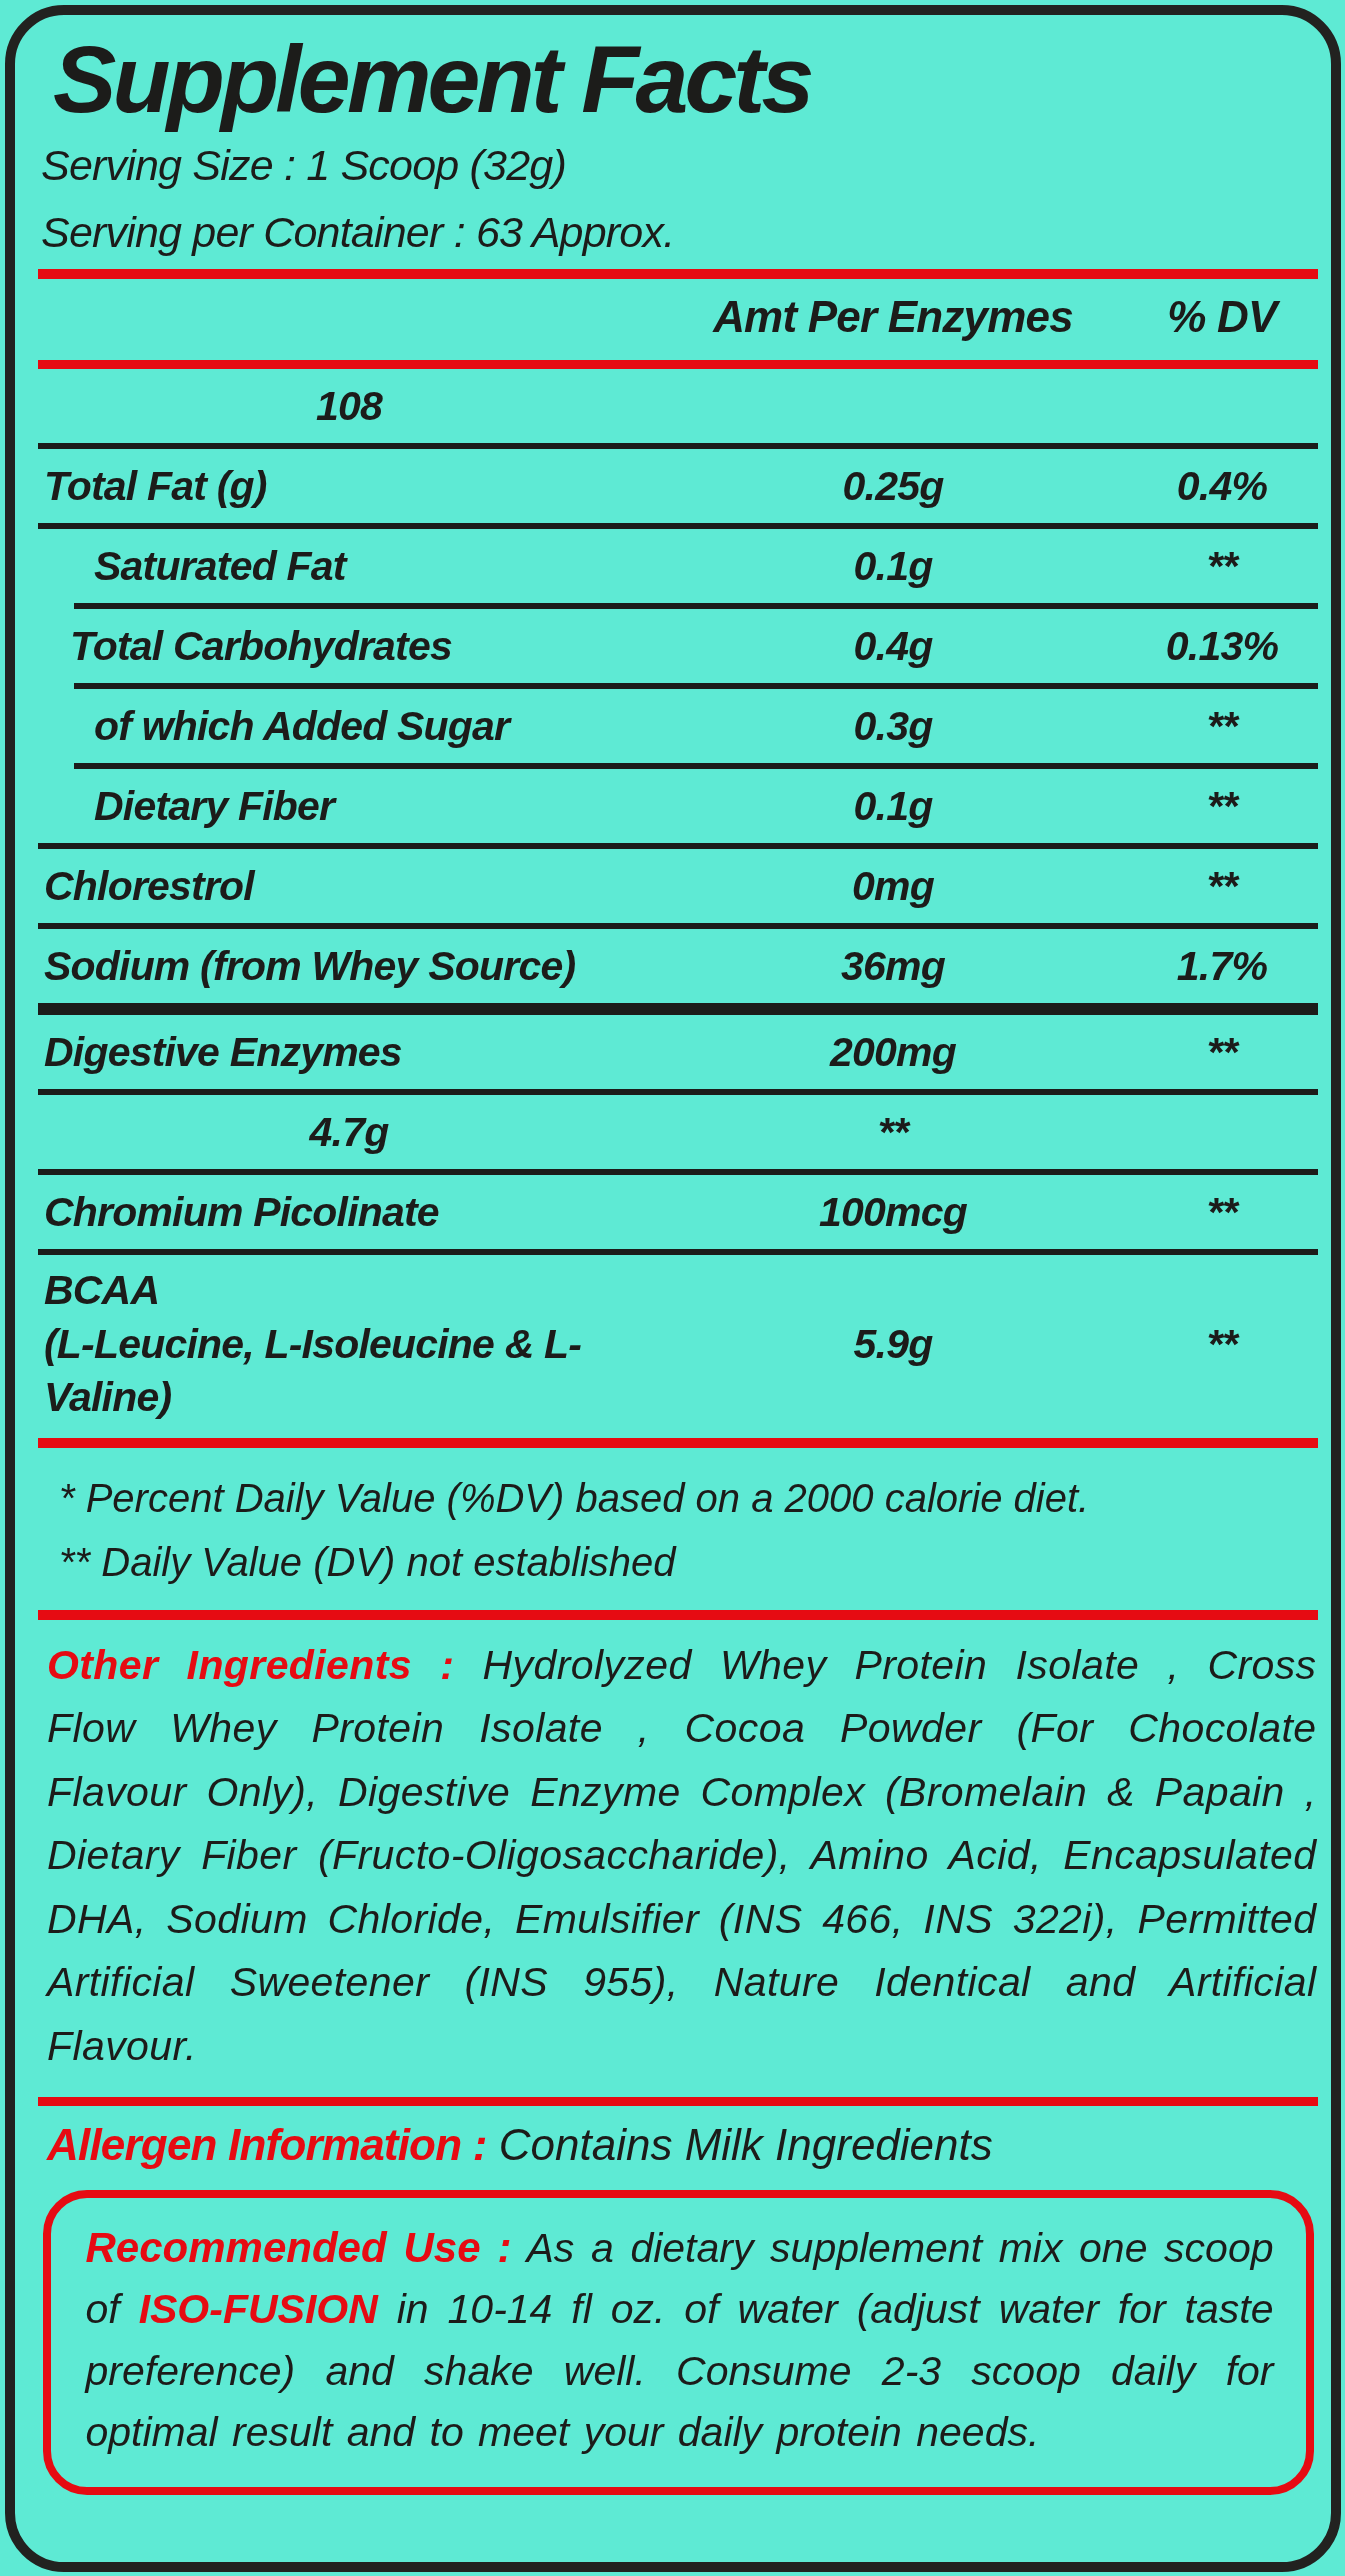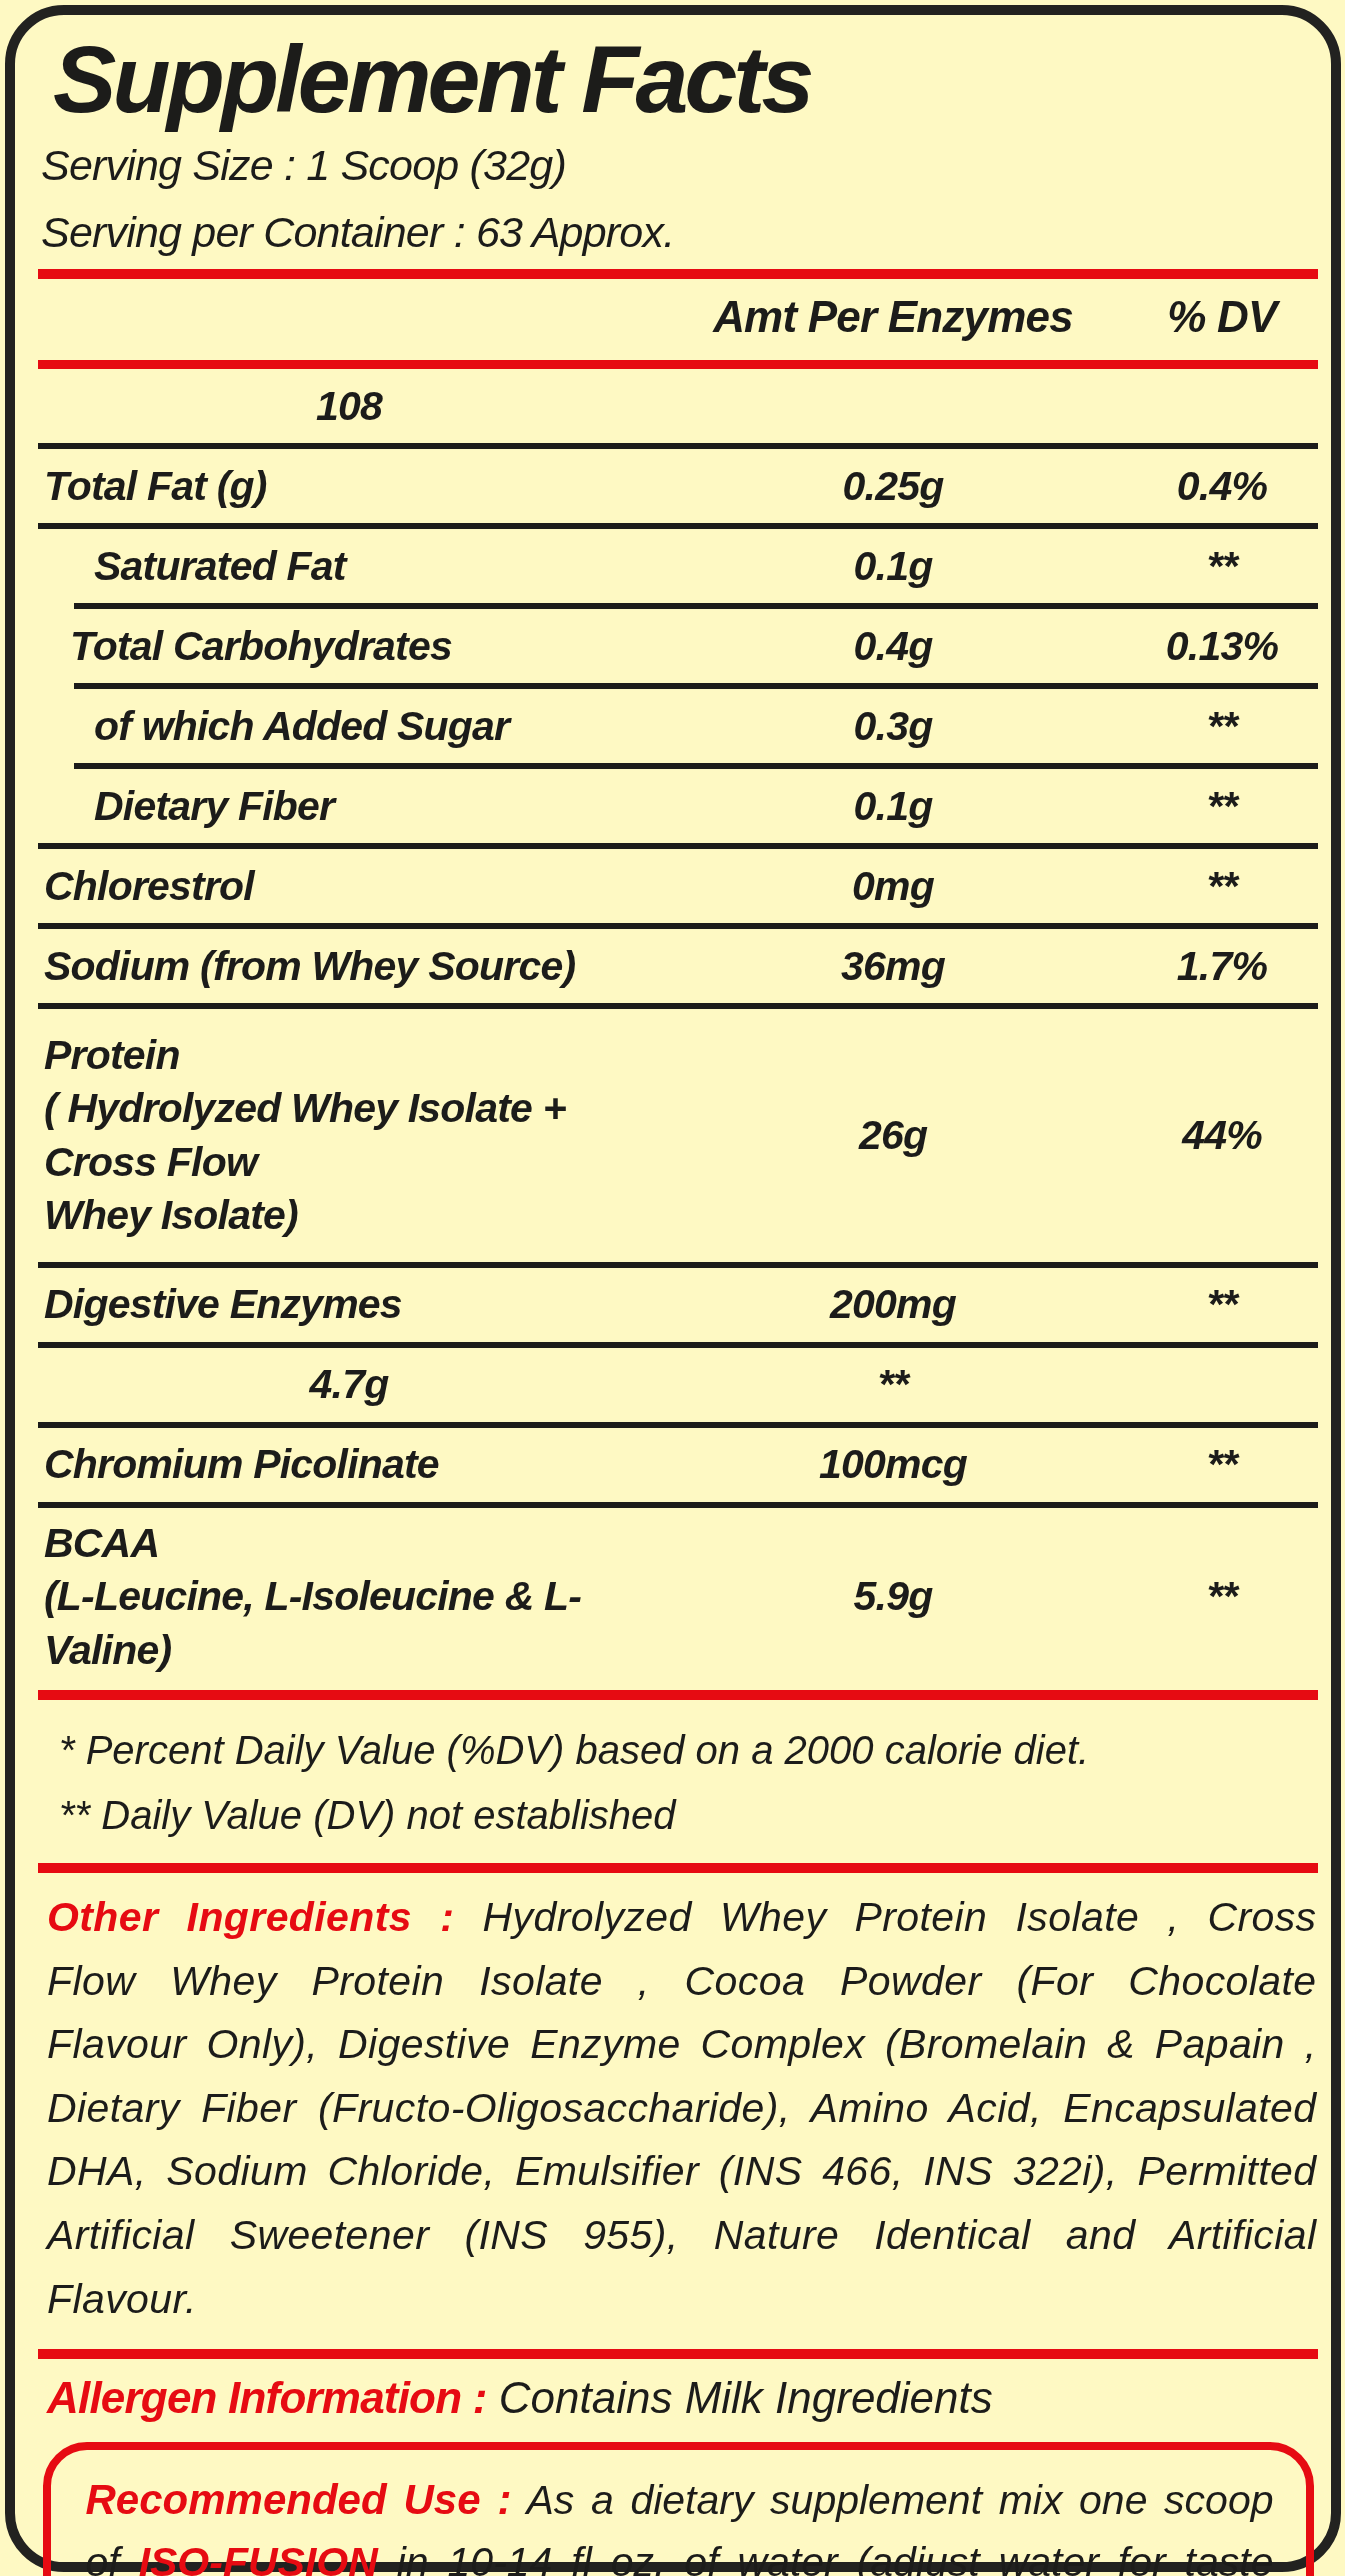"Supplement Facts" .sheet { background: #fef9c3 -> #5eead4 }
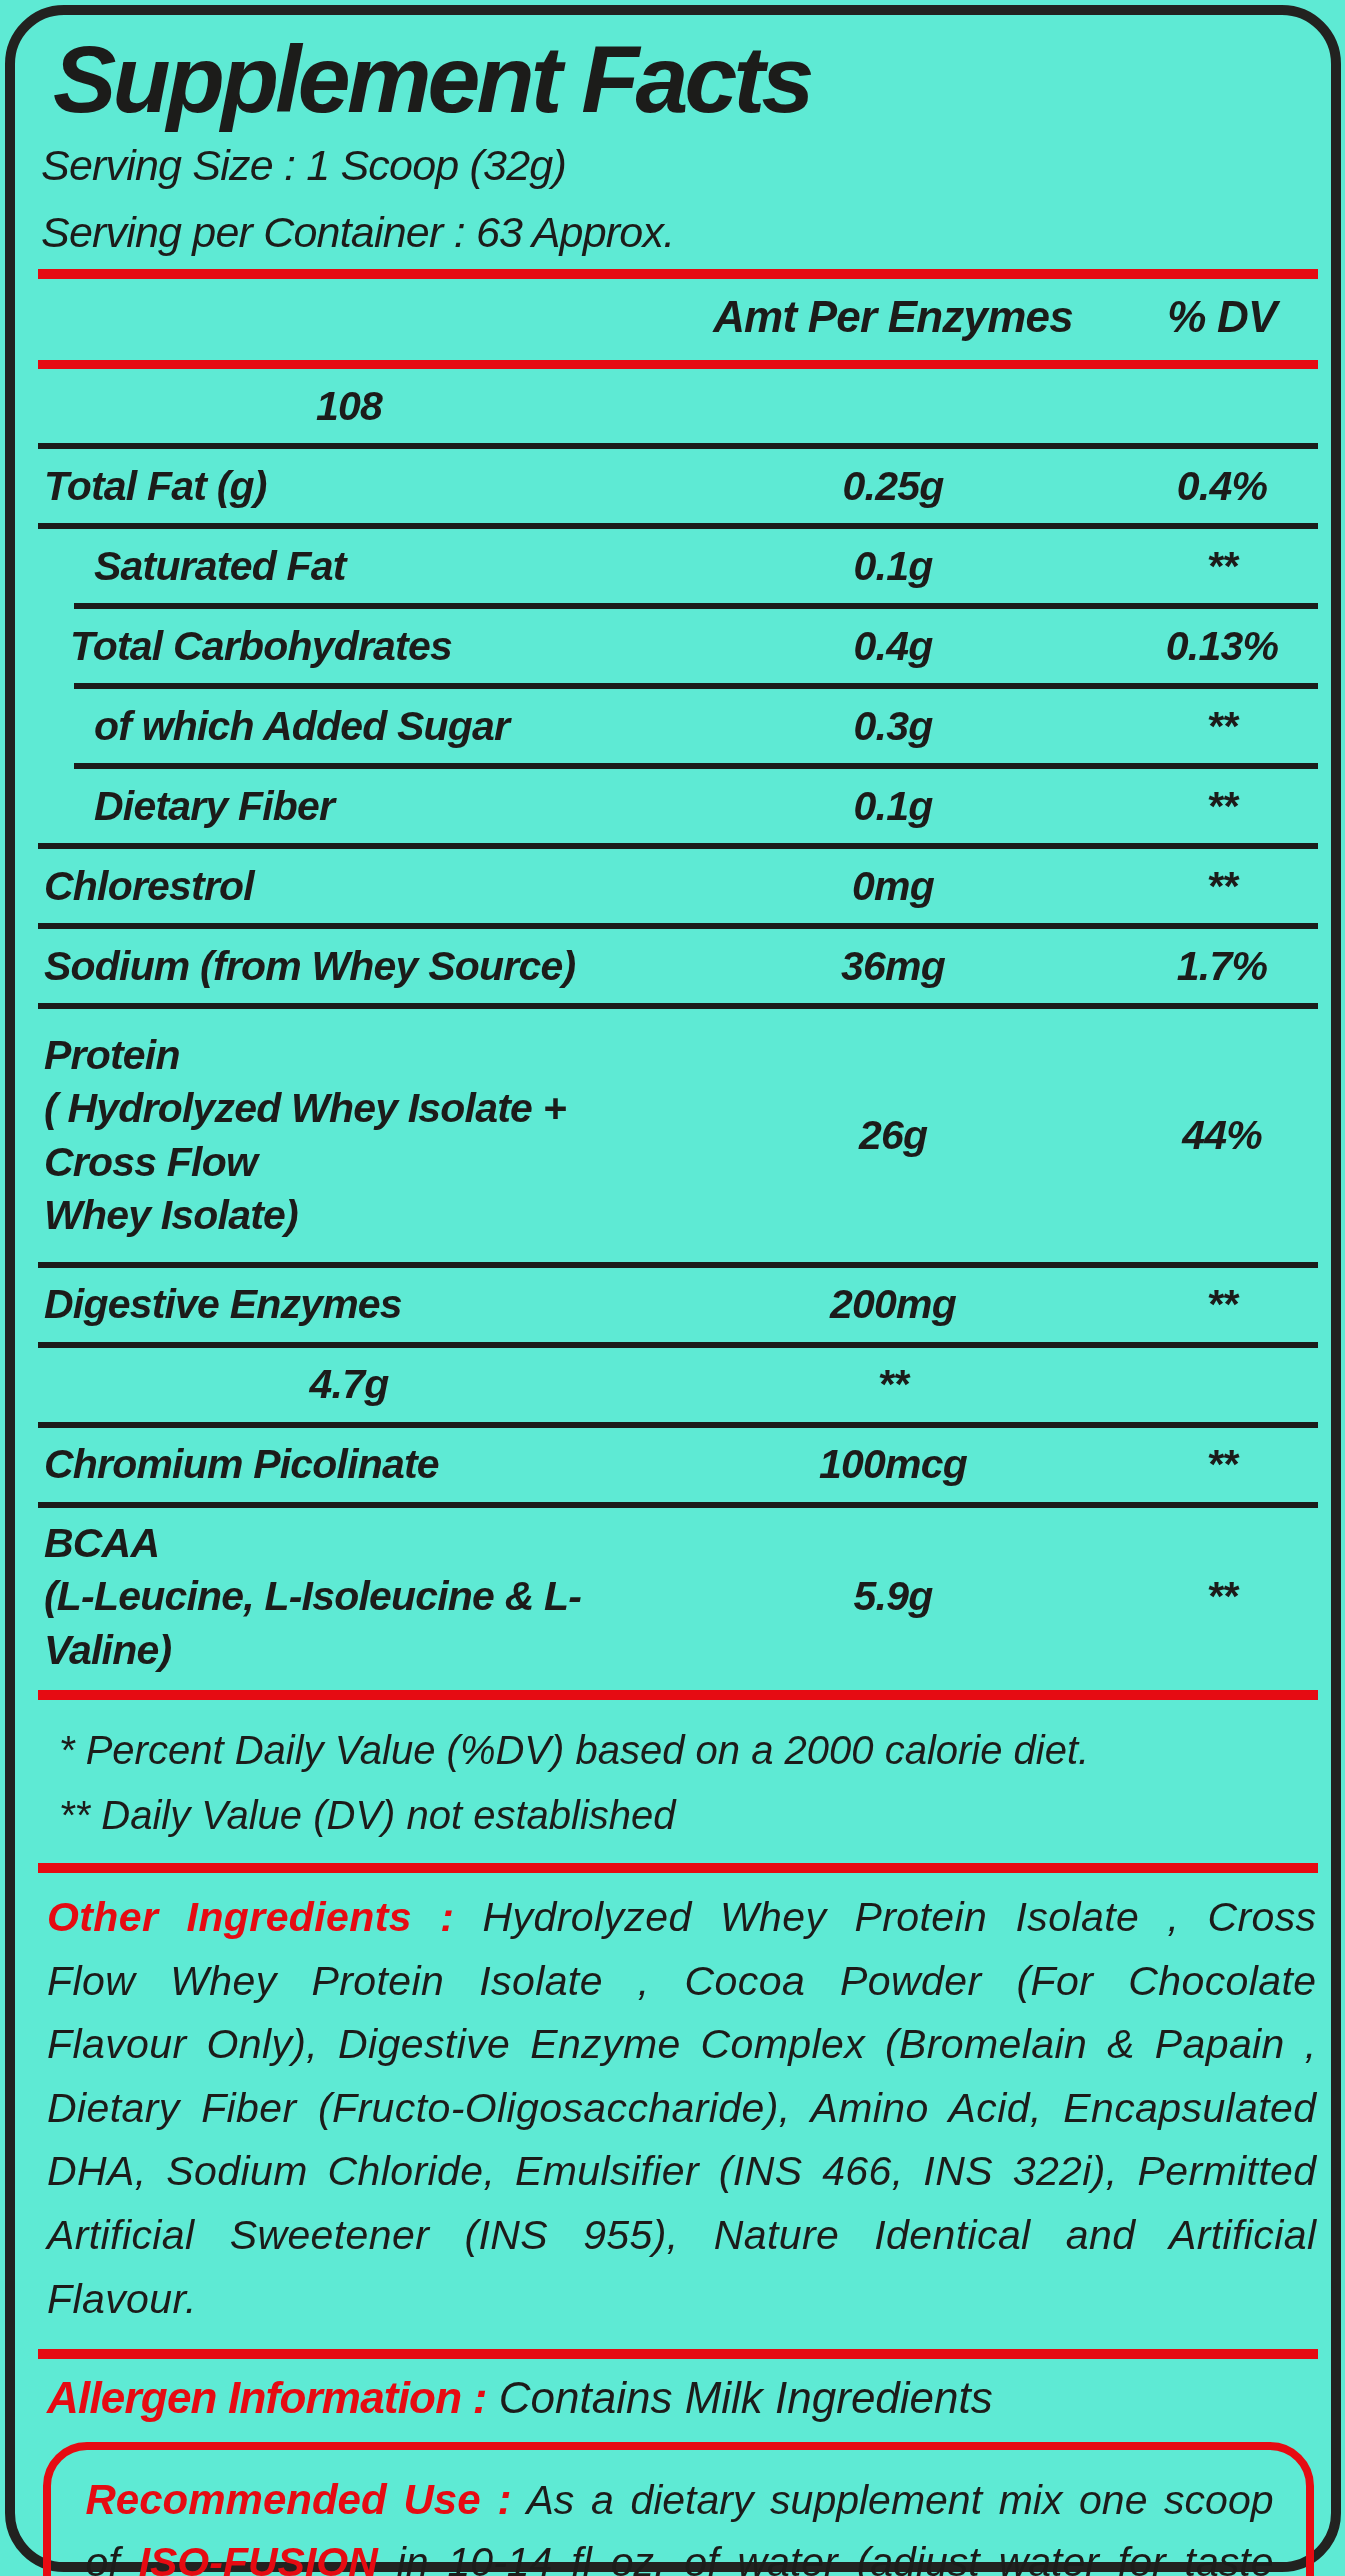"Protein" div.grid { html: <div> <div>Protein ( Hydrolyzed Whey Isolate + Cross Flow Whey Isolate)</div> <div>26g</div> <div>44%</div> </div> -> none }
